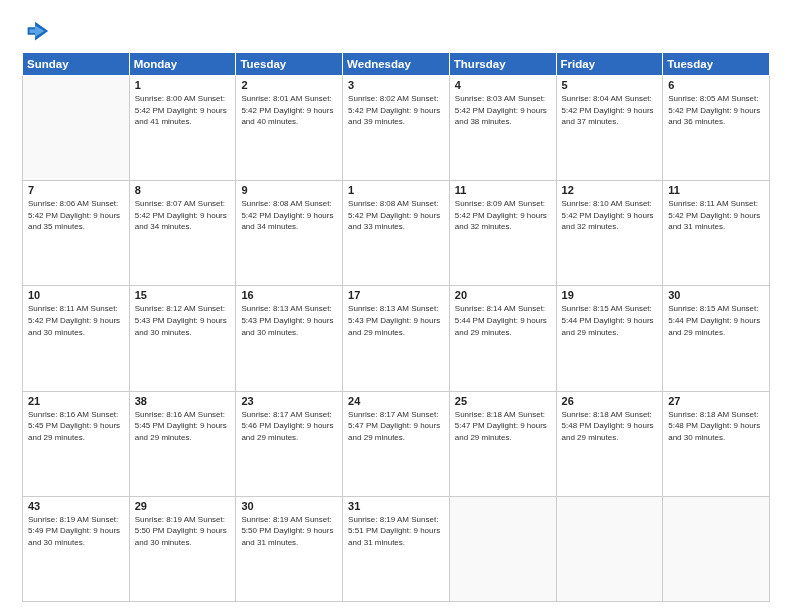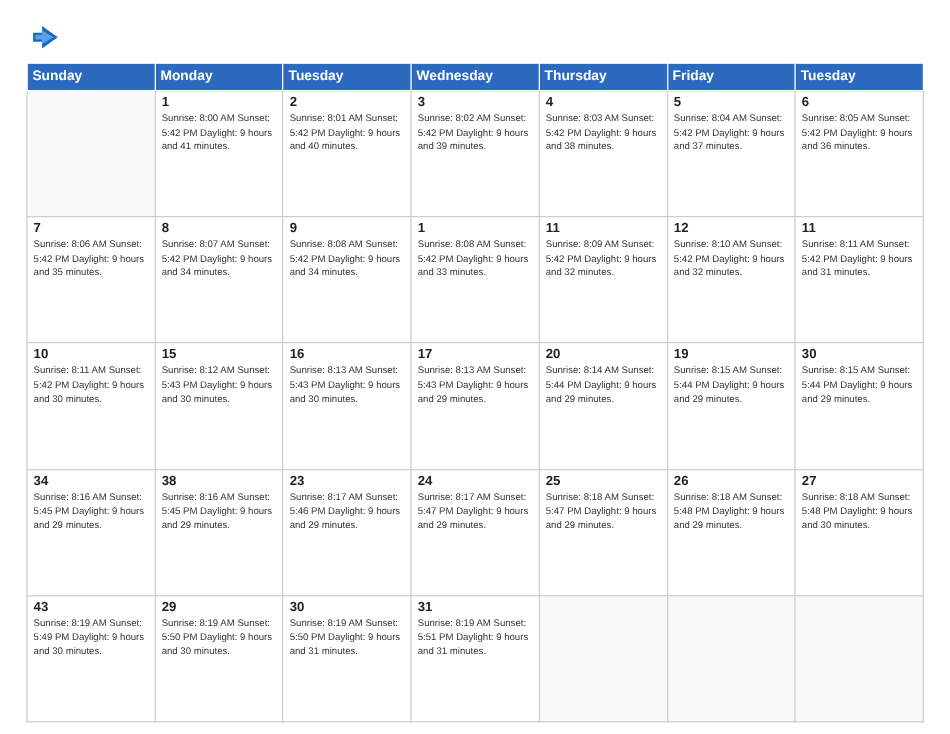"34" span.day-num { text: 34 -> 21 }
